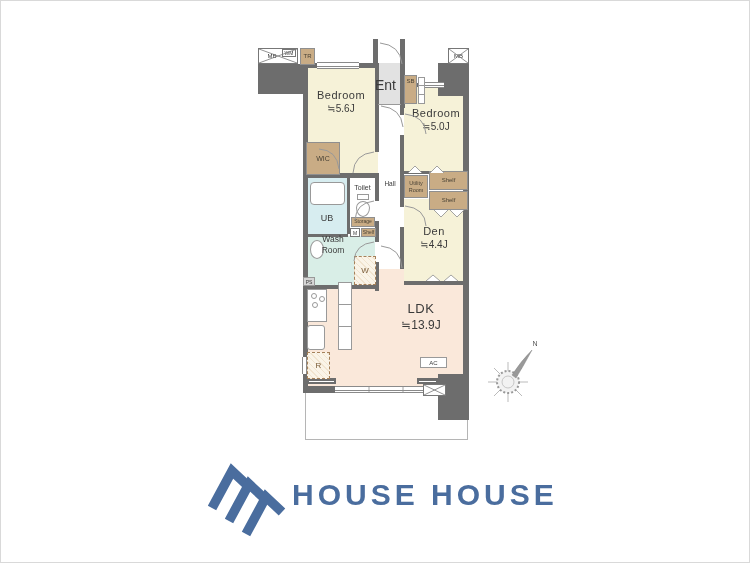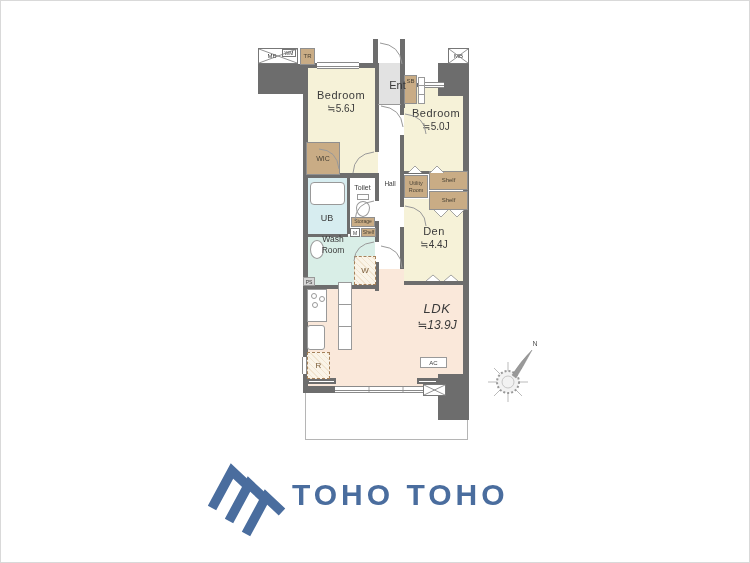"Ent" div.small-label { font-size: 11px -> 14px; left: 385px -> 373px }
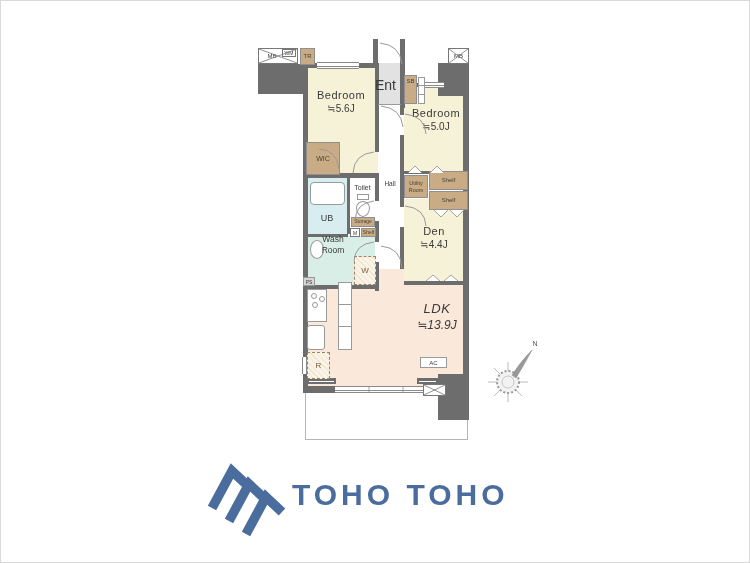"LDK" div.abs { font-style: italic -> none; left: 386px -> 370px }
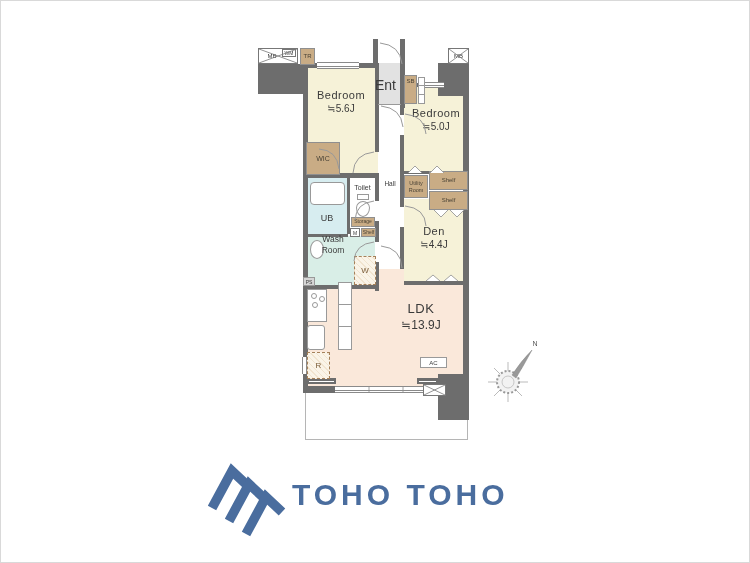"TOHO TOHO" div.logo-text { text: TOHO TOHO -> HOUSE HOUSE }
